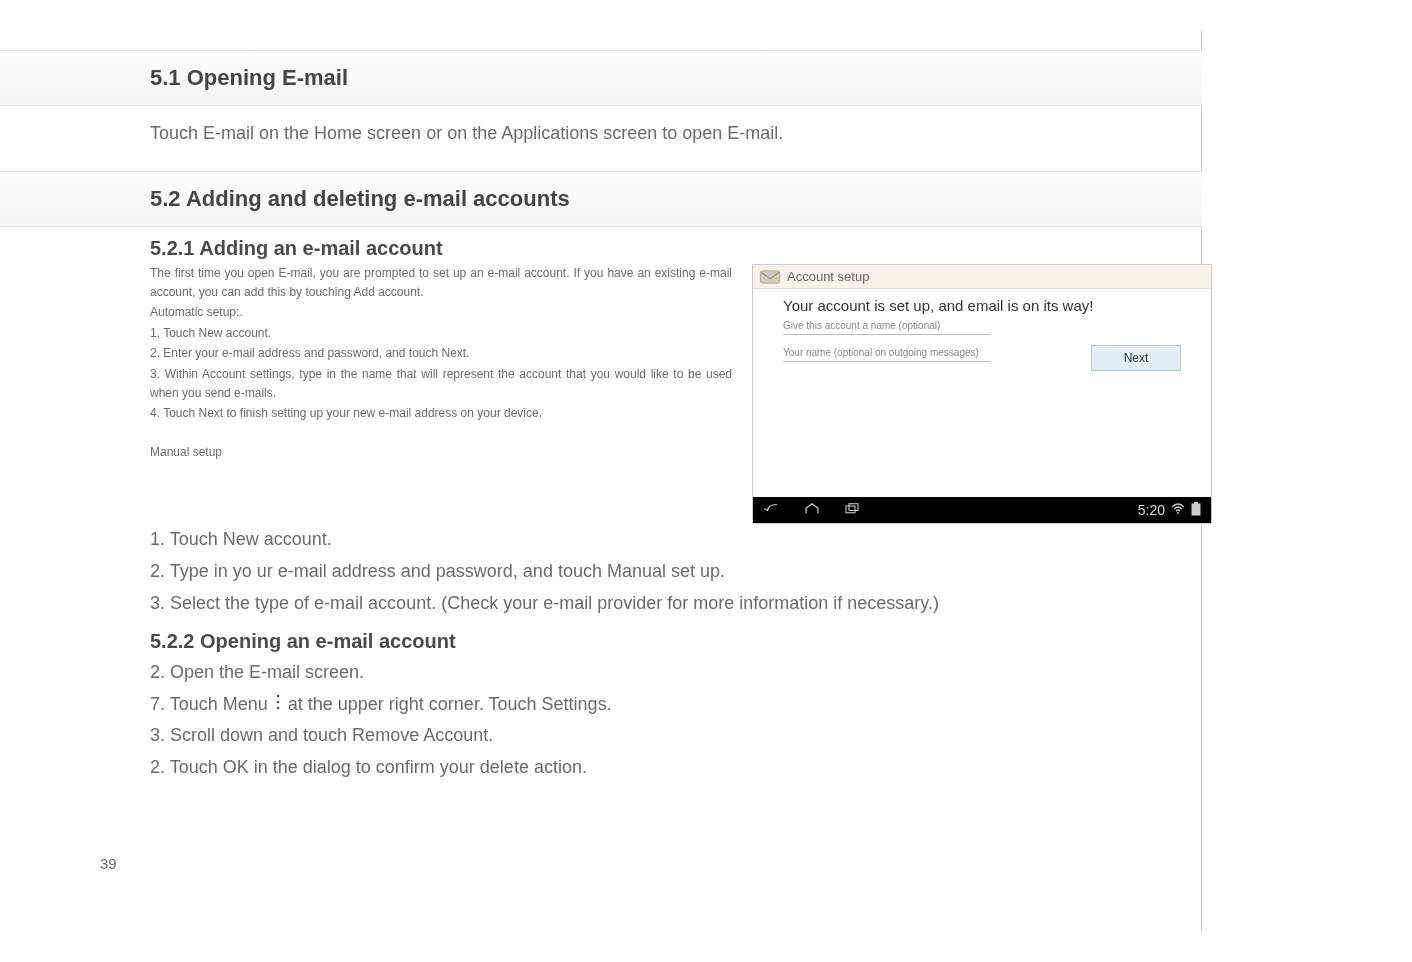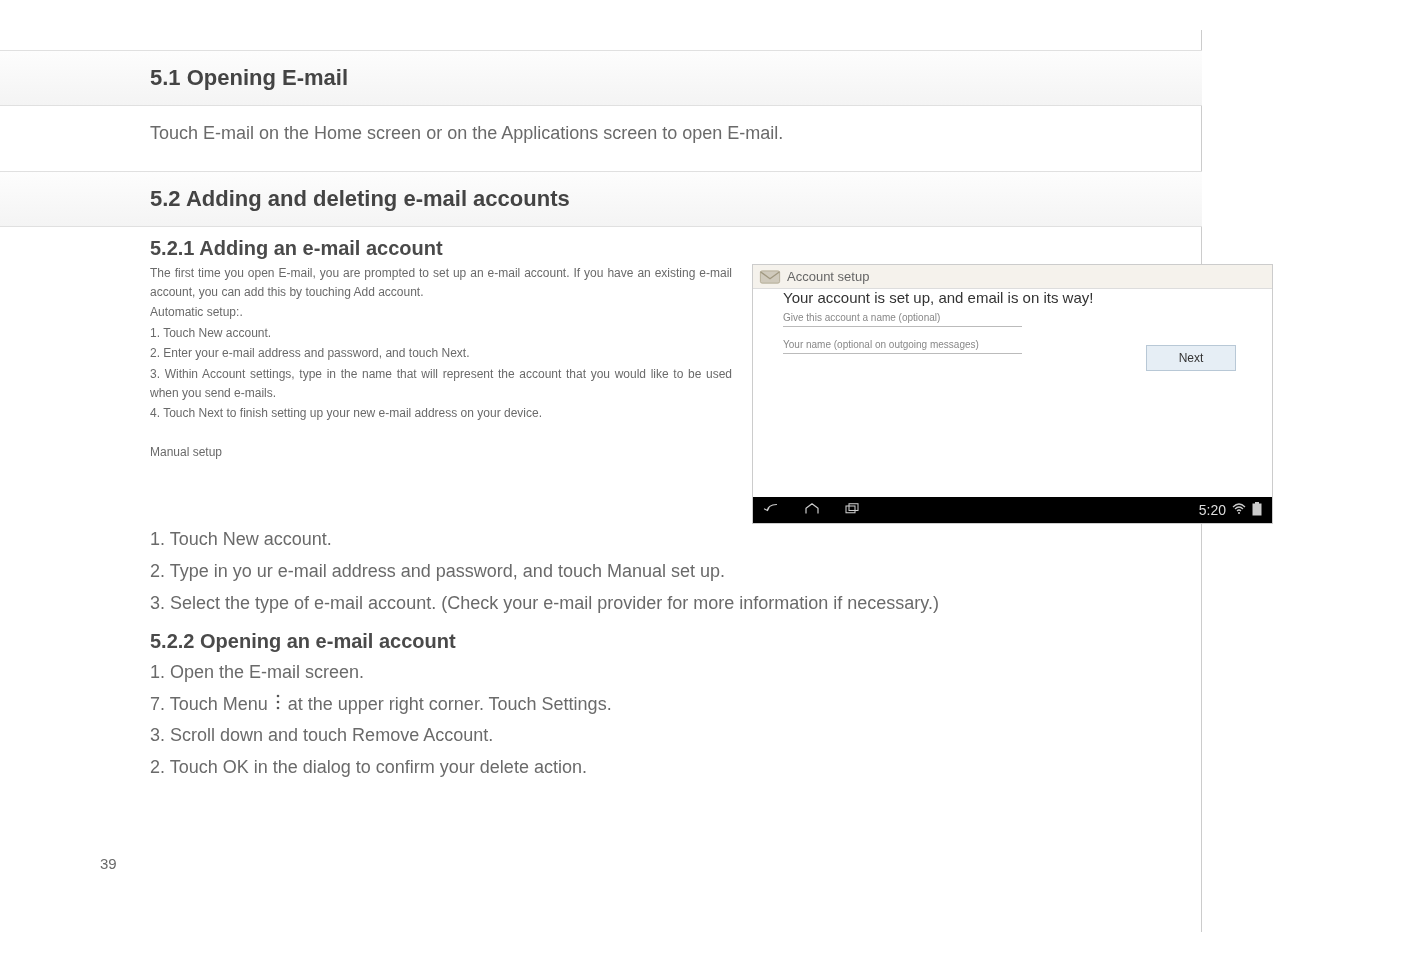"Account setup" .screenshot { width: 521px -> 460px }
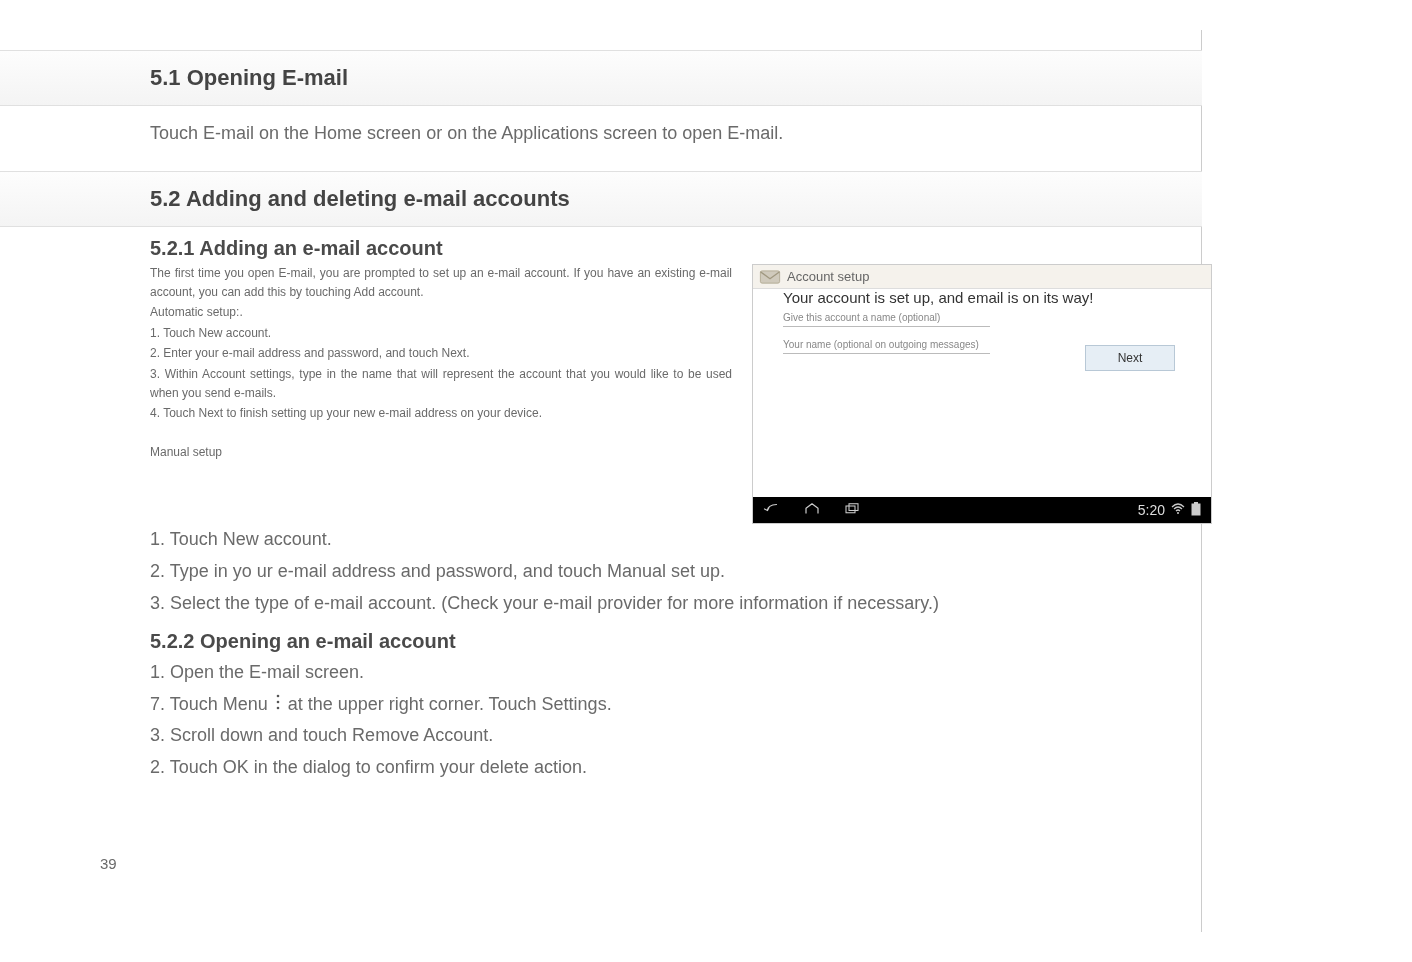"Your account is set up," .shot-main { padding: 0 30px 8px 30px -> 8px 30px 8px 30px }
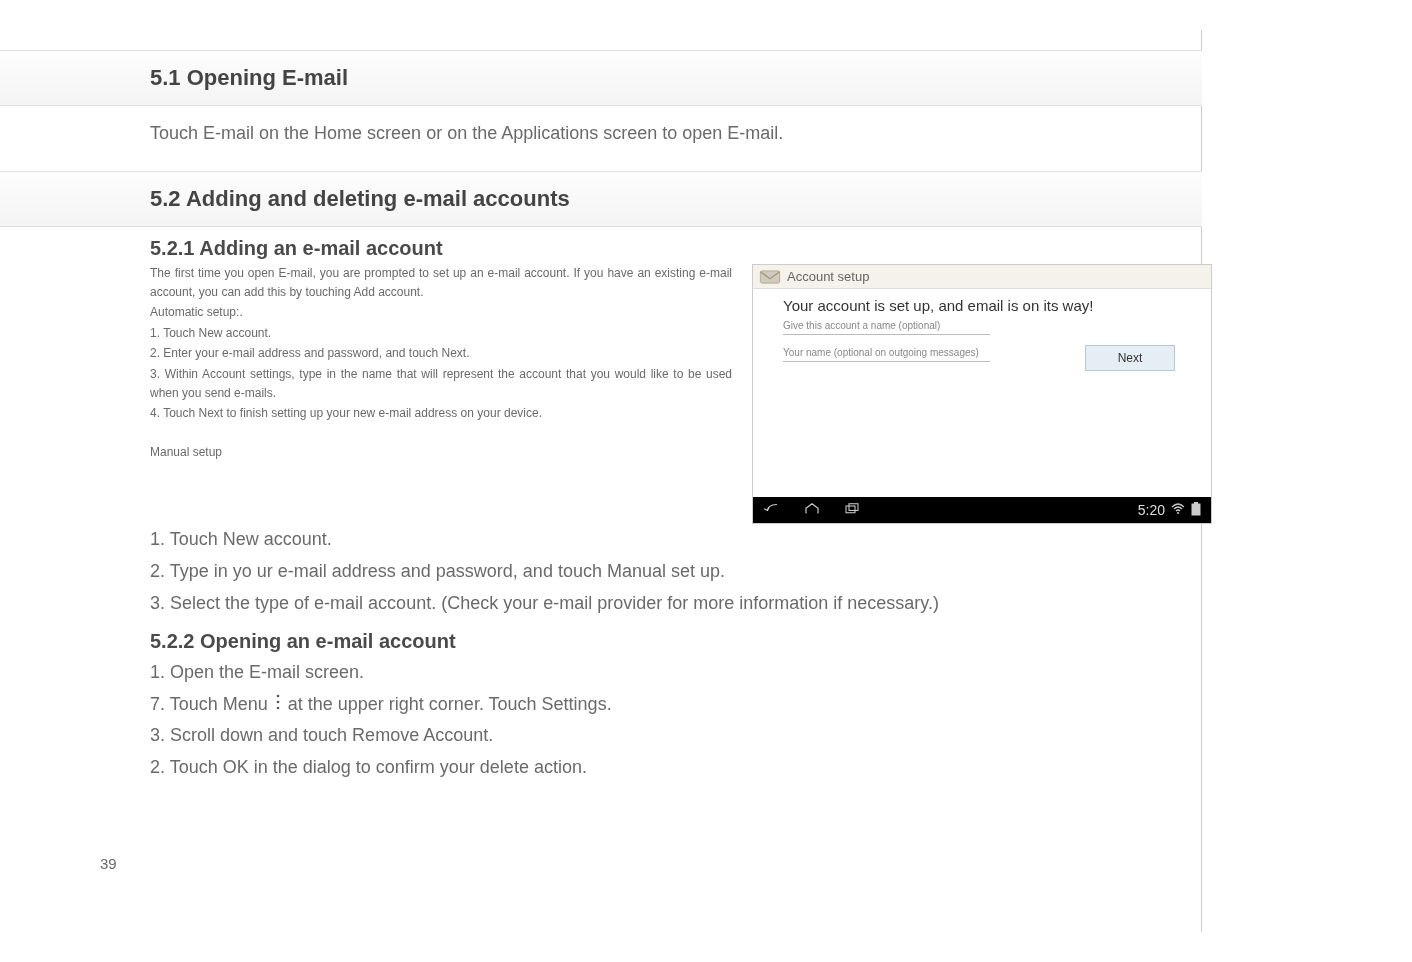"Next" .shot-next { right: 36px -> 30px }
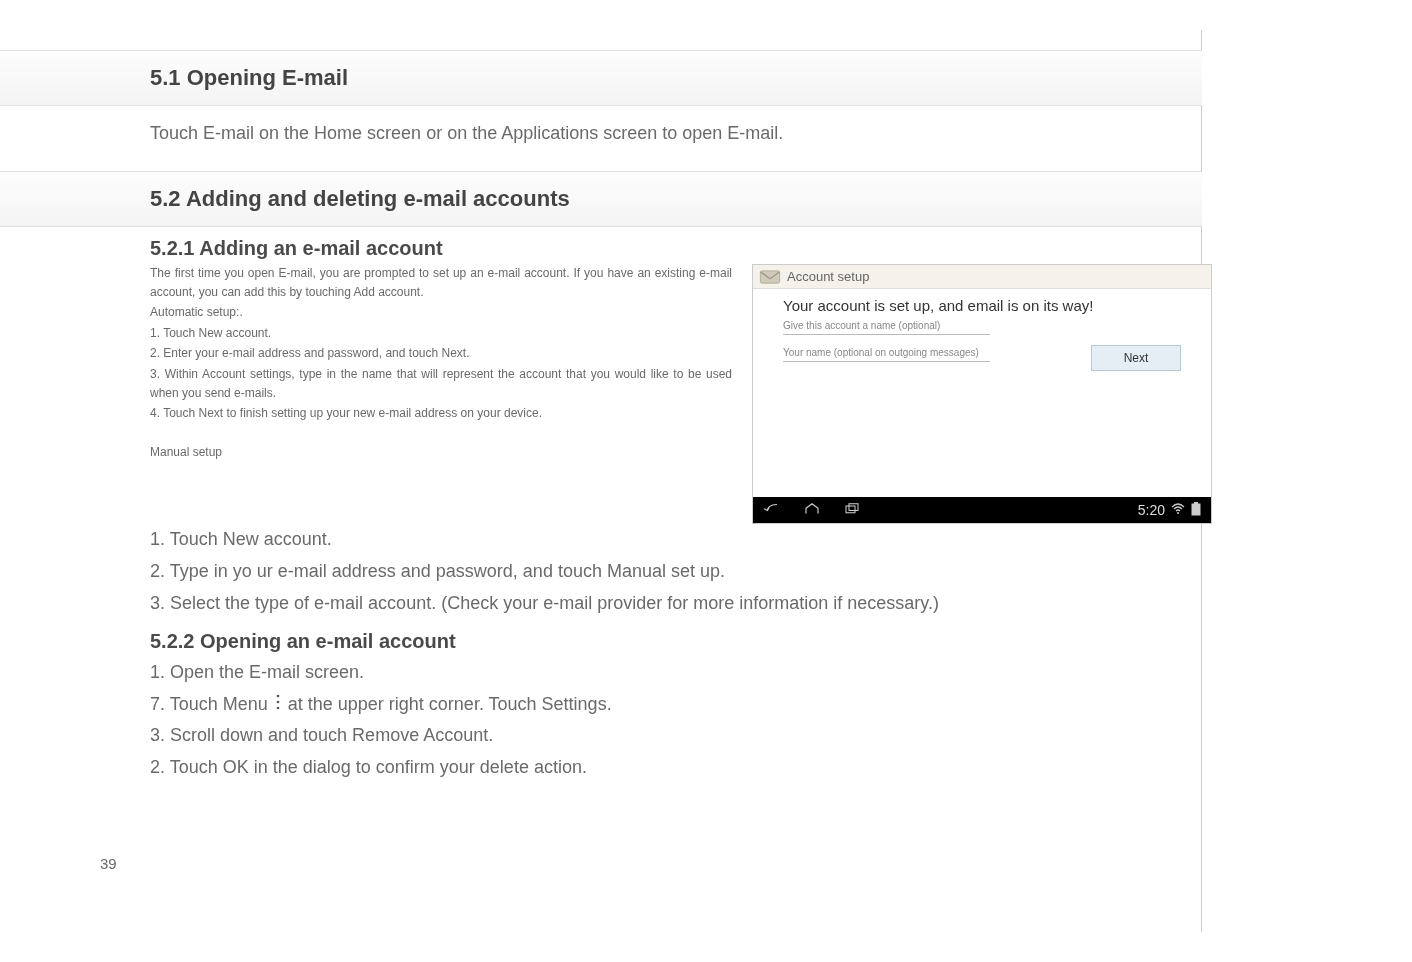"1. Open the E-mail screen." p.step-line { text: 1 -> 2 }
